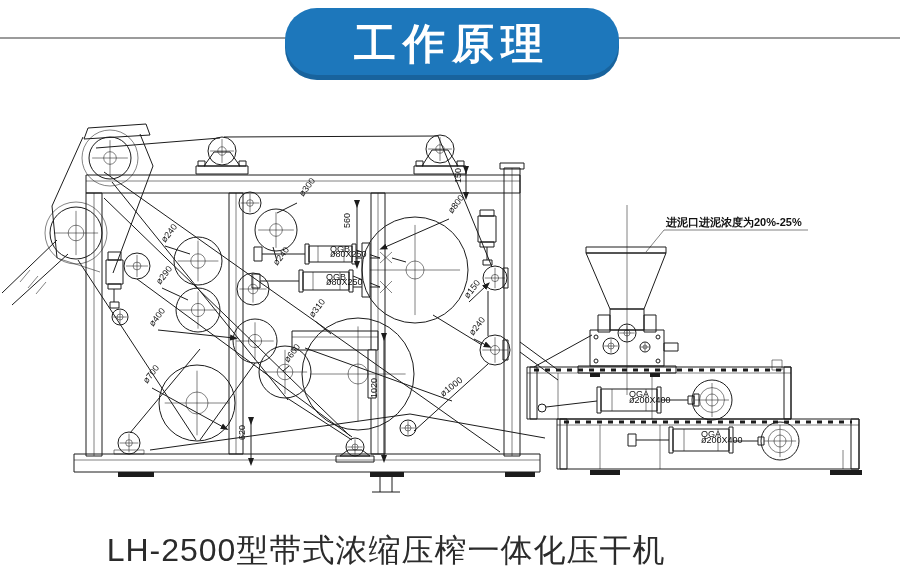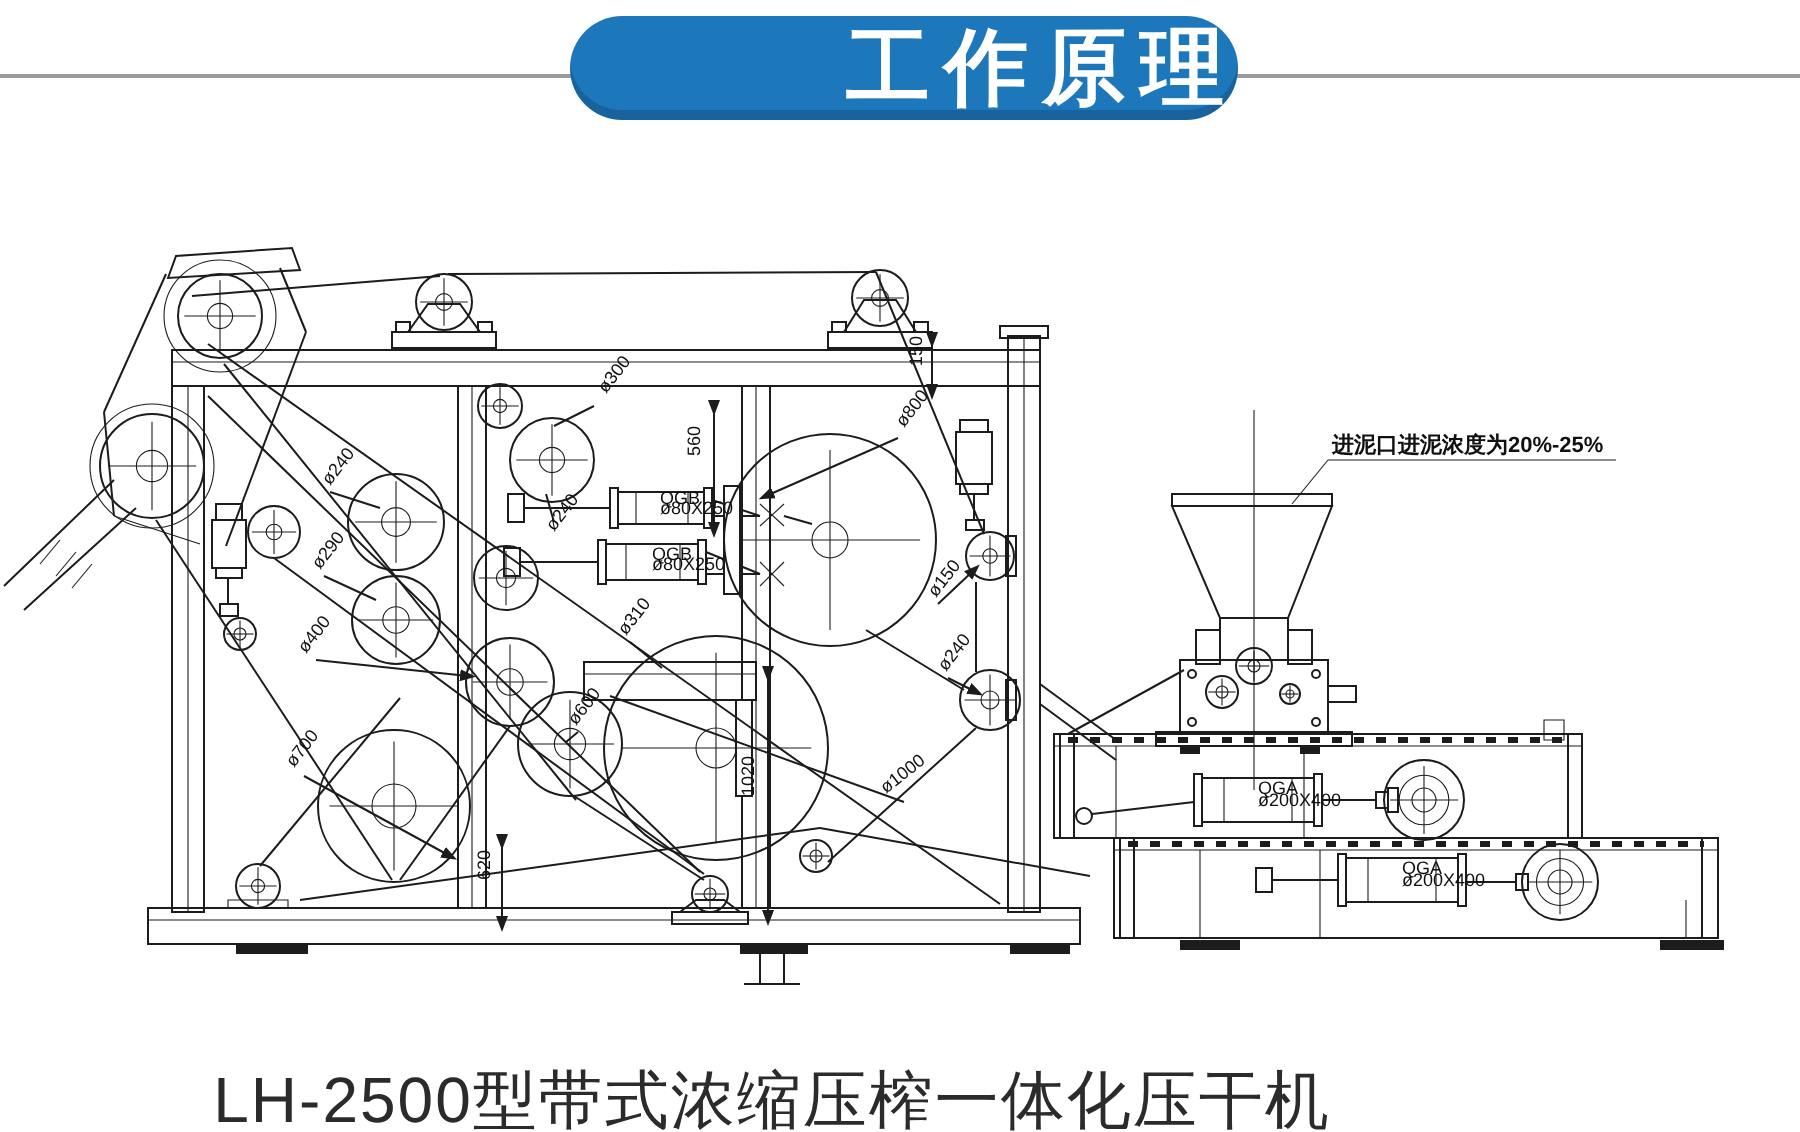"工作原理" .pill { height: 52px -> 72px; justify-content: flex-end -> center }
